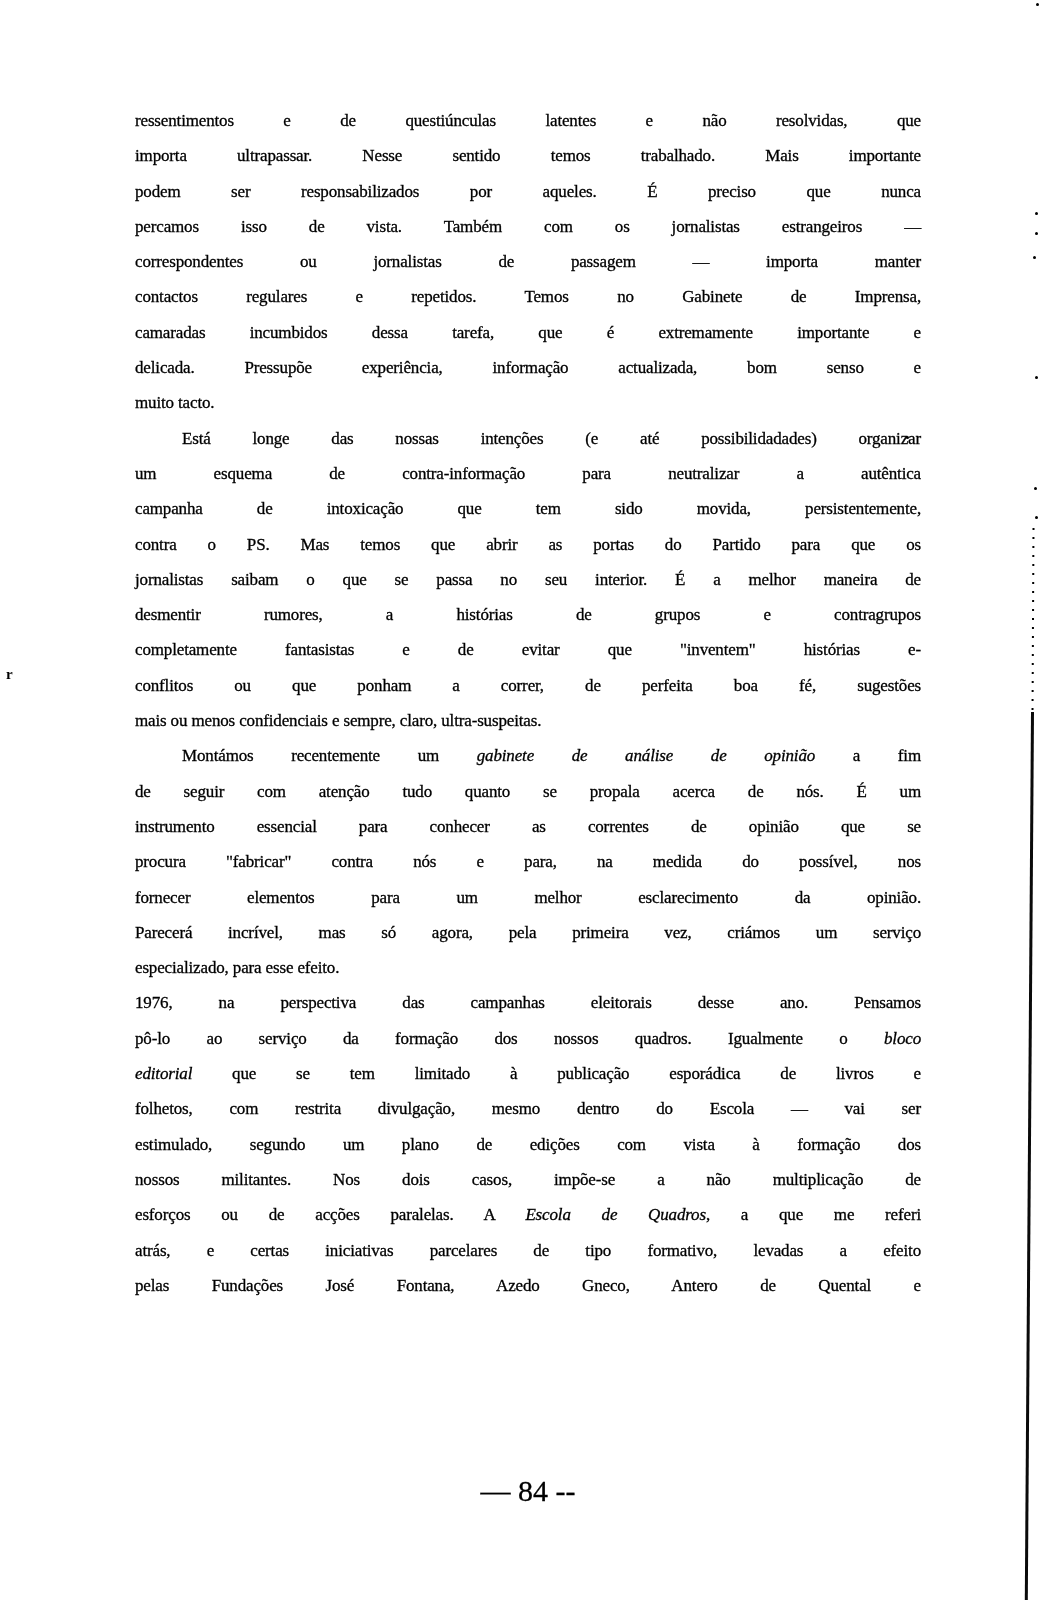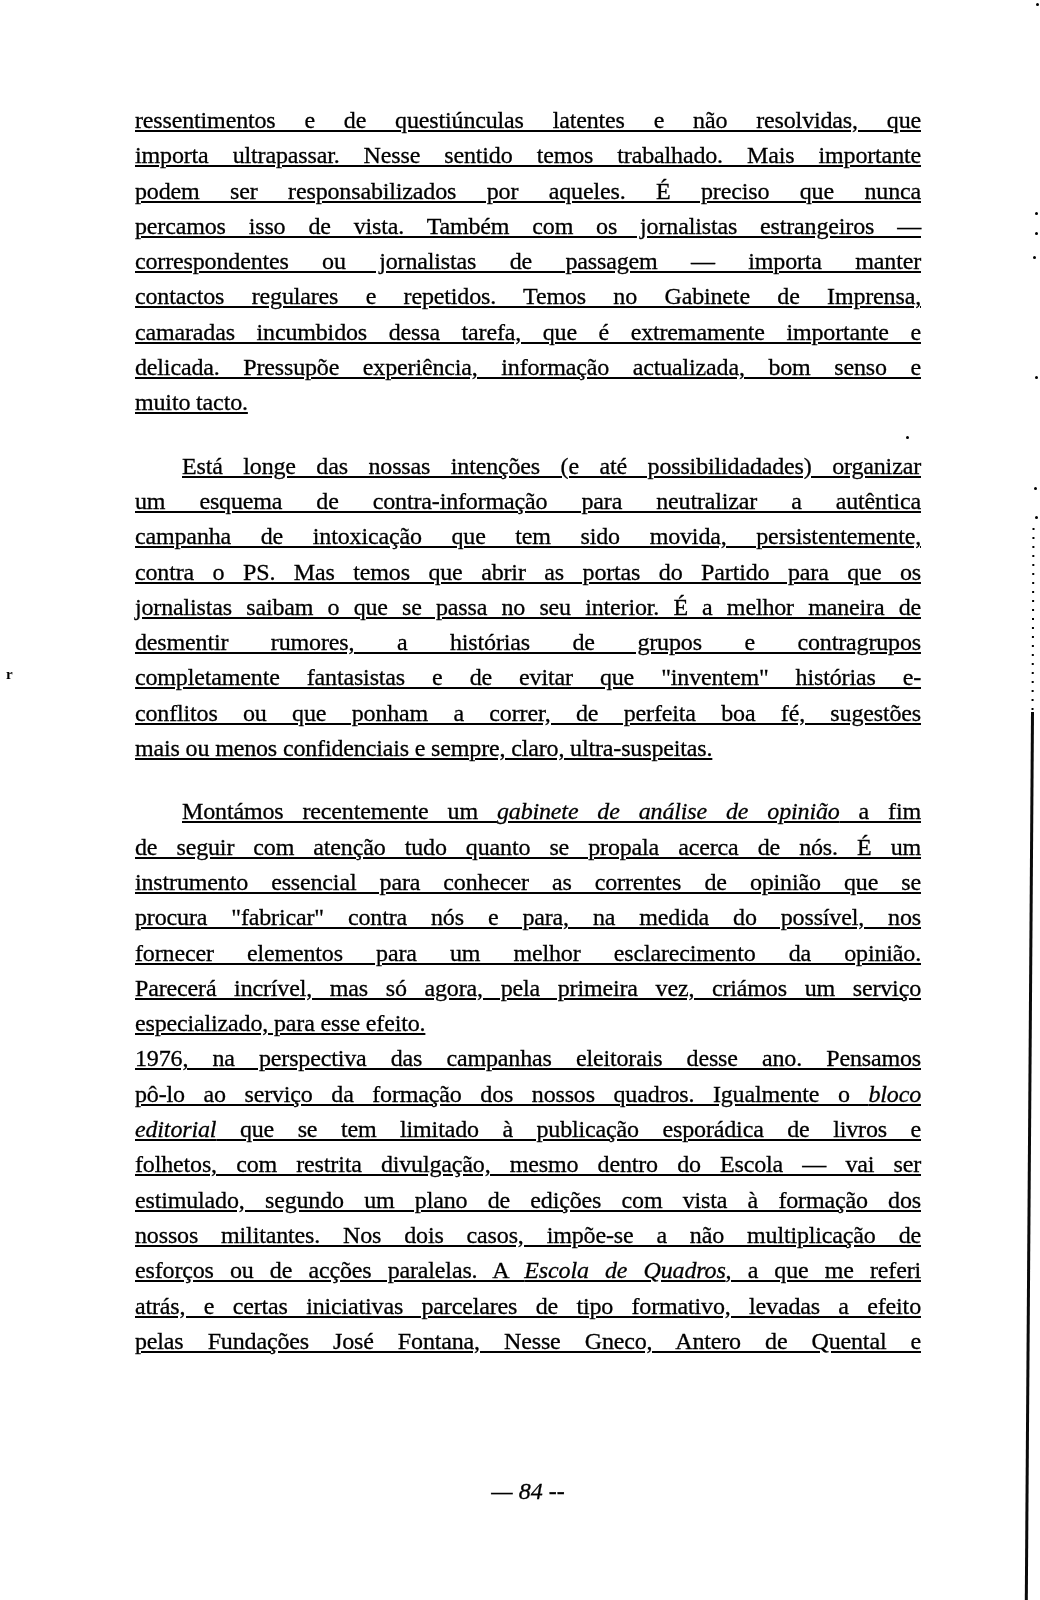"ressentimentos e de questiúnculas" .line { font-size: 24px -> 17px; text-decoration: underline -> none }
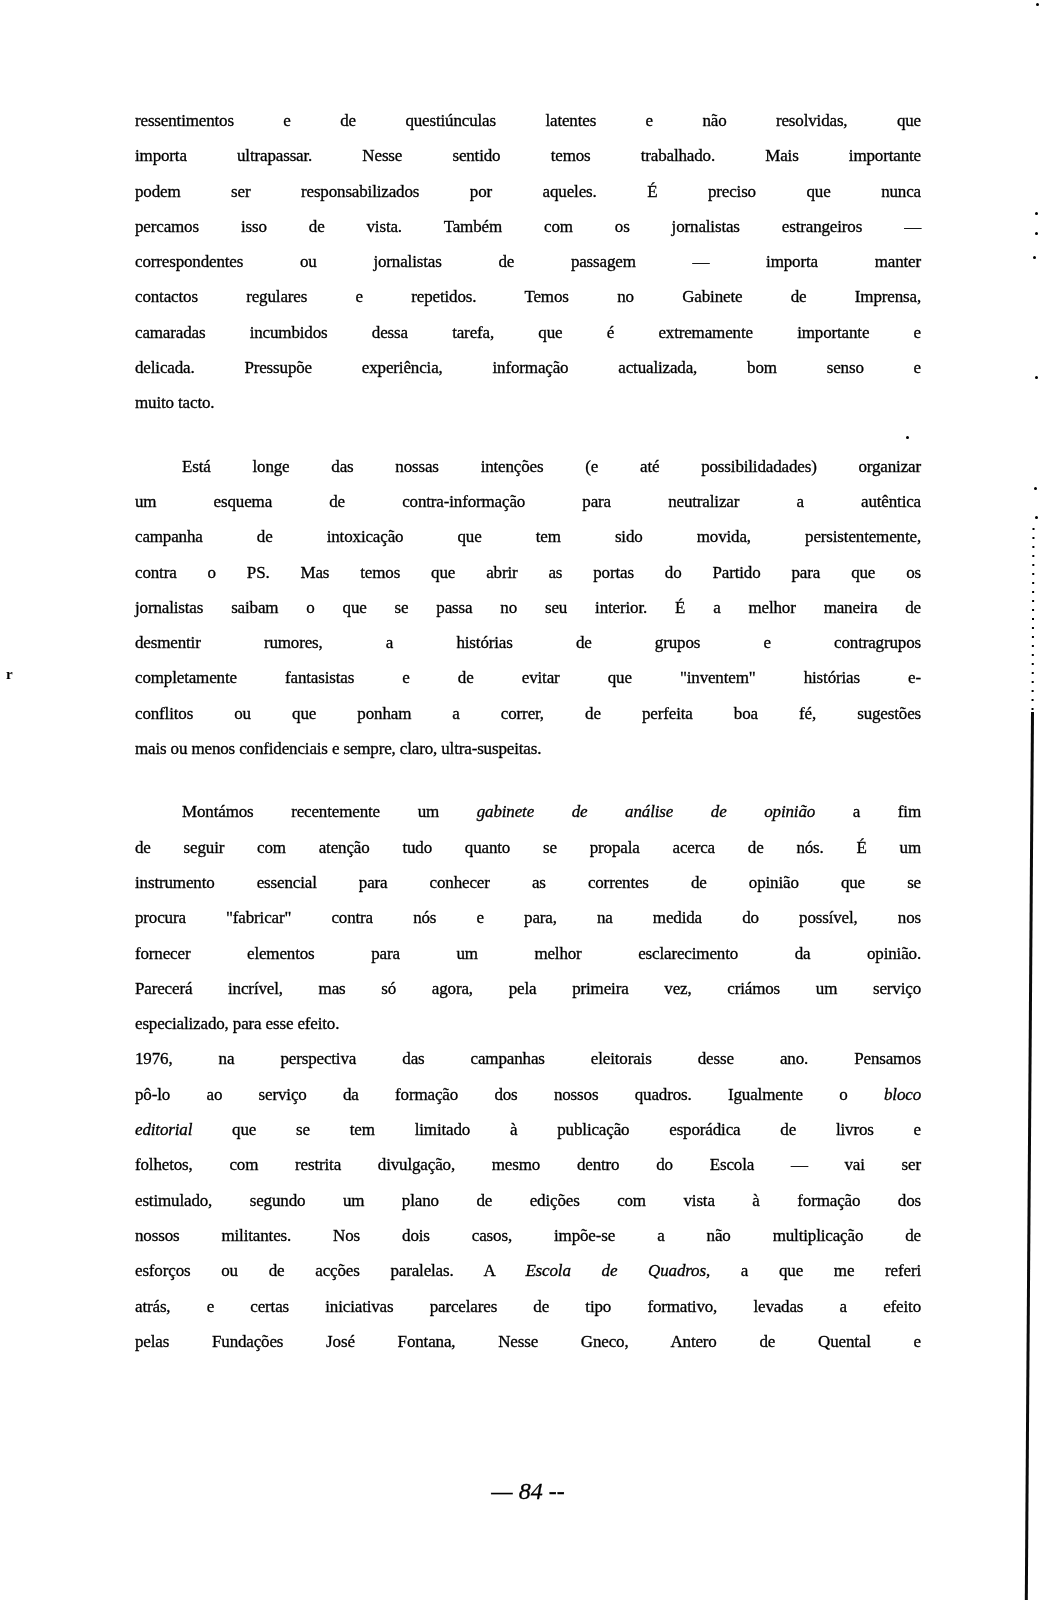"Está longe das nossas intenções" .line.ind { margin-top: 28px -> none }
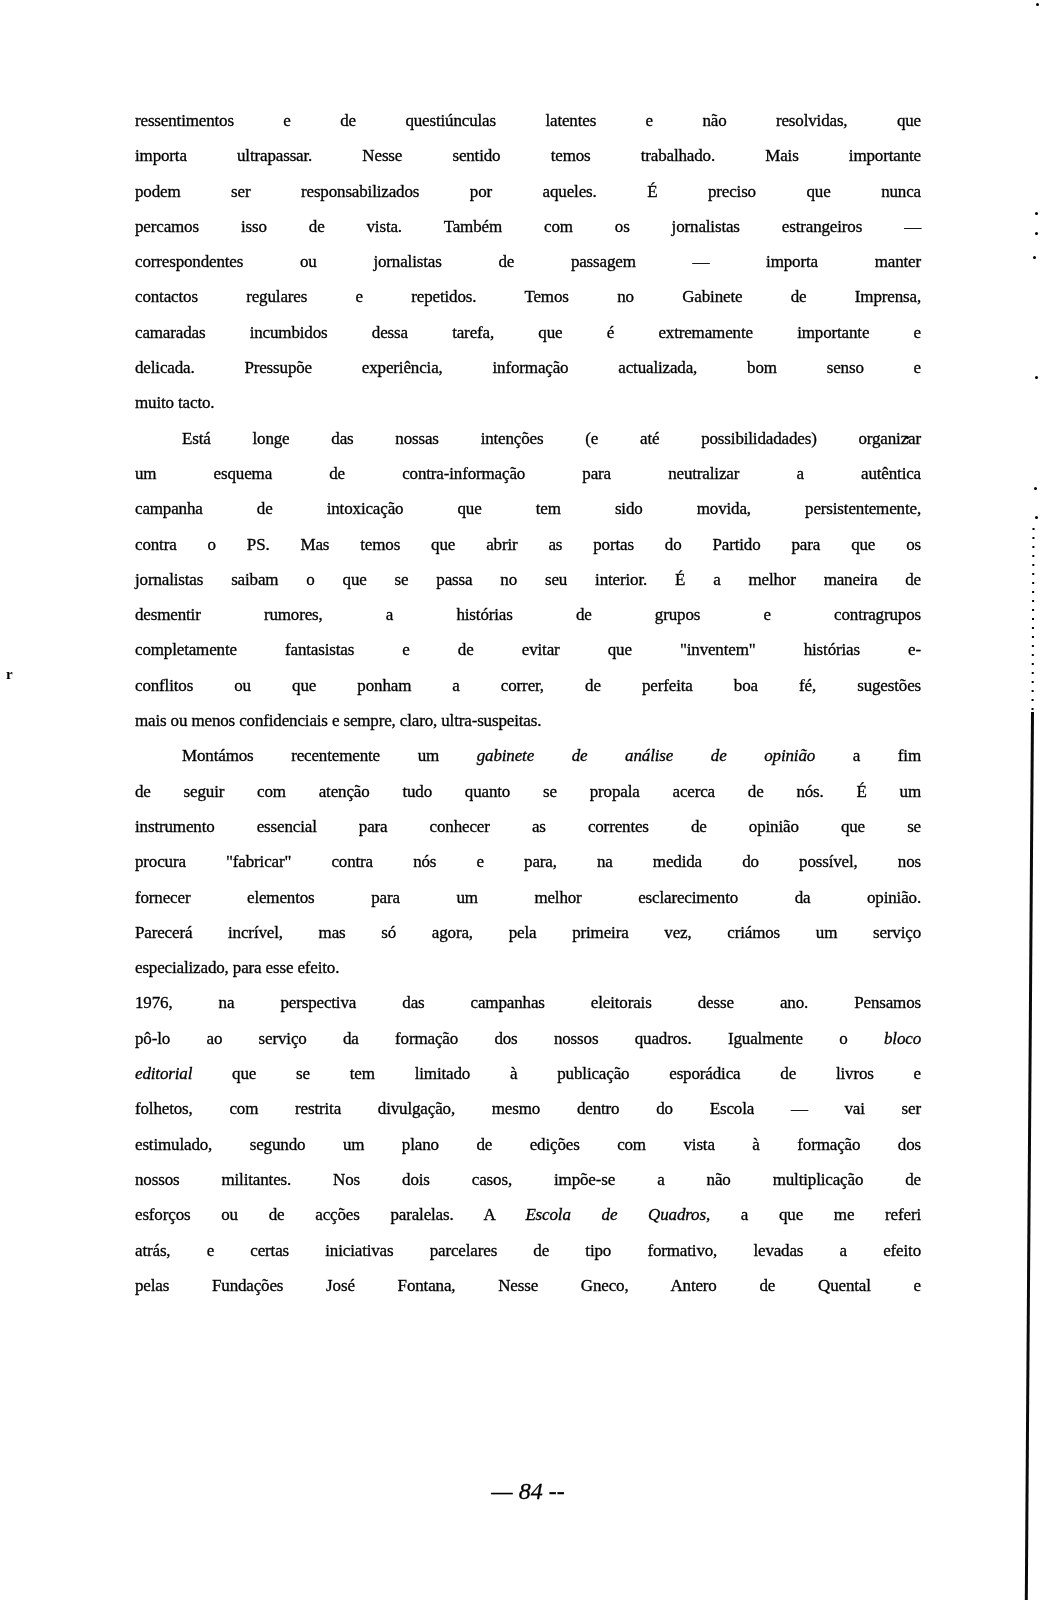"pelas Fundações José Fontana, Nesse" span { text: Nesse -> Azedo }
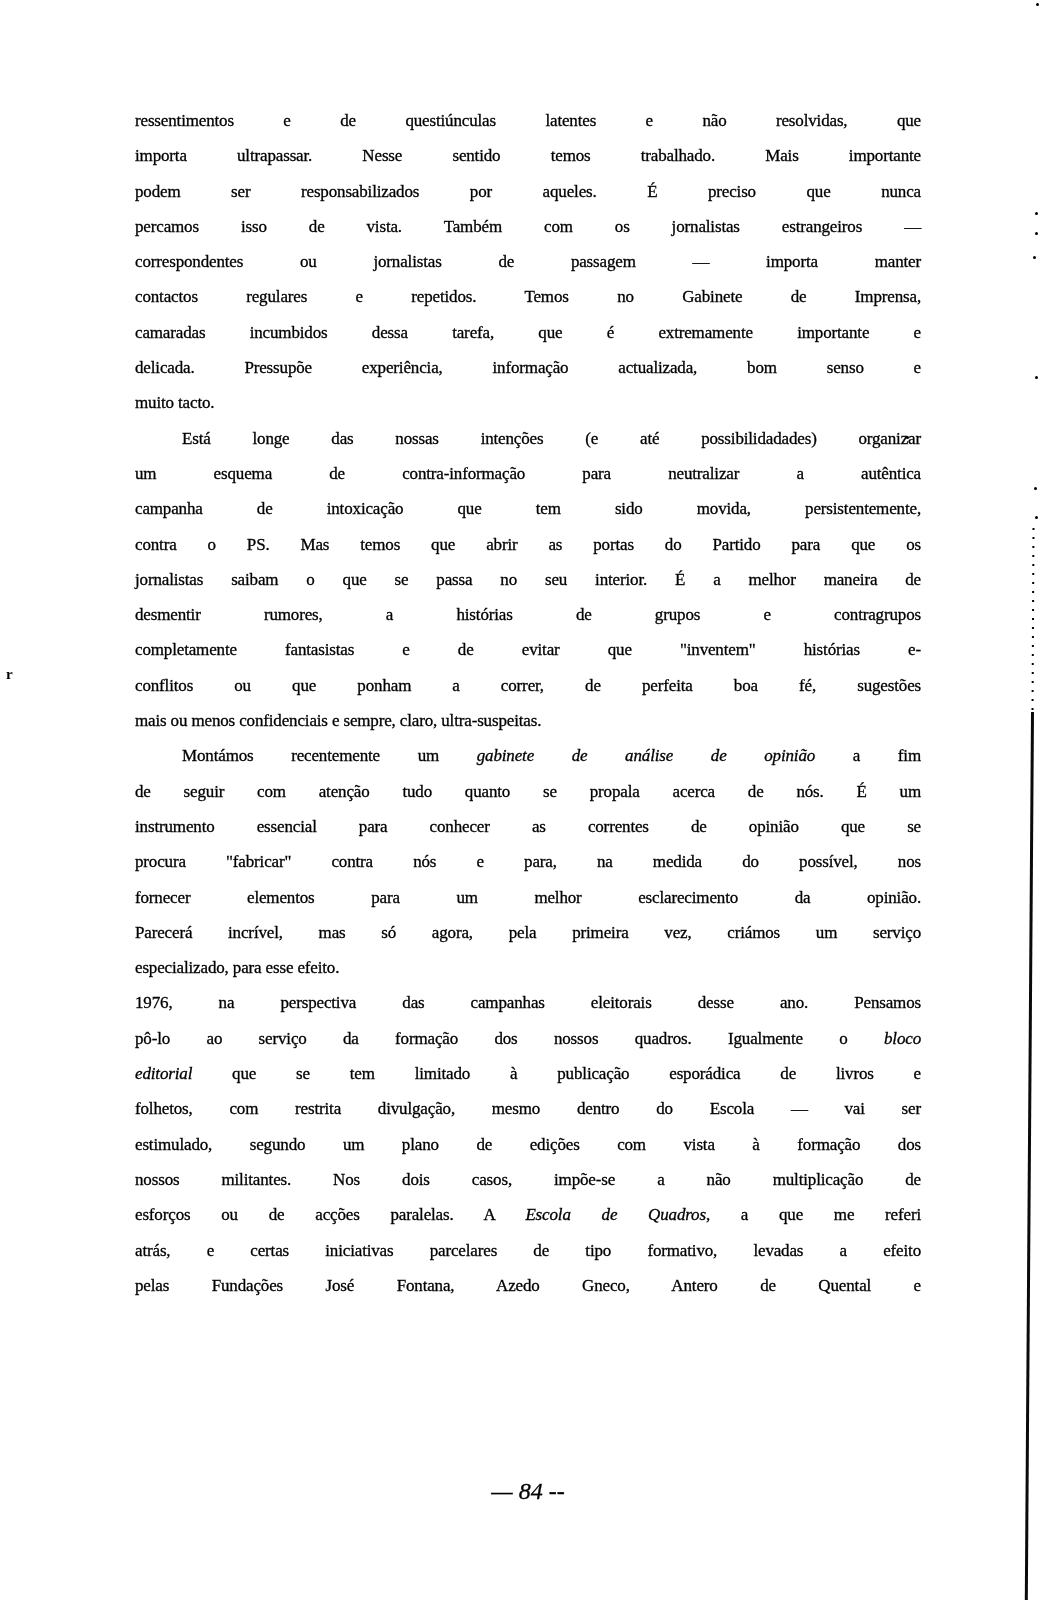"— 84 --" .footer { font-size: 24px -> 30px; font-style: italic -> none }
